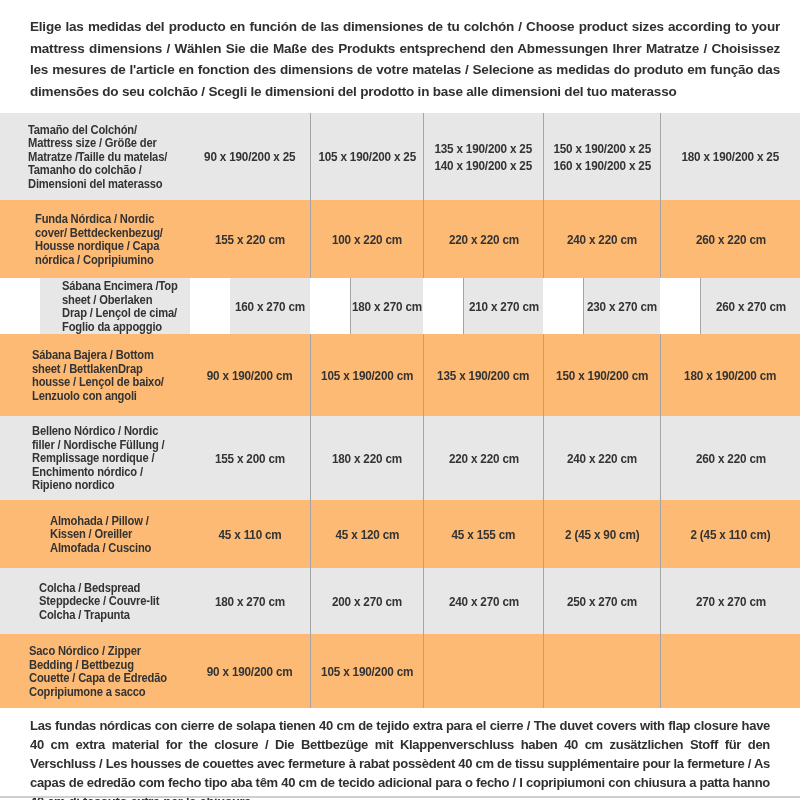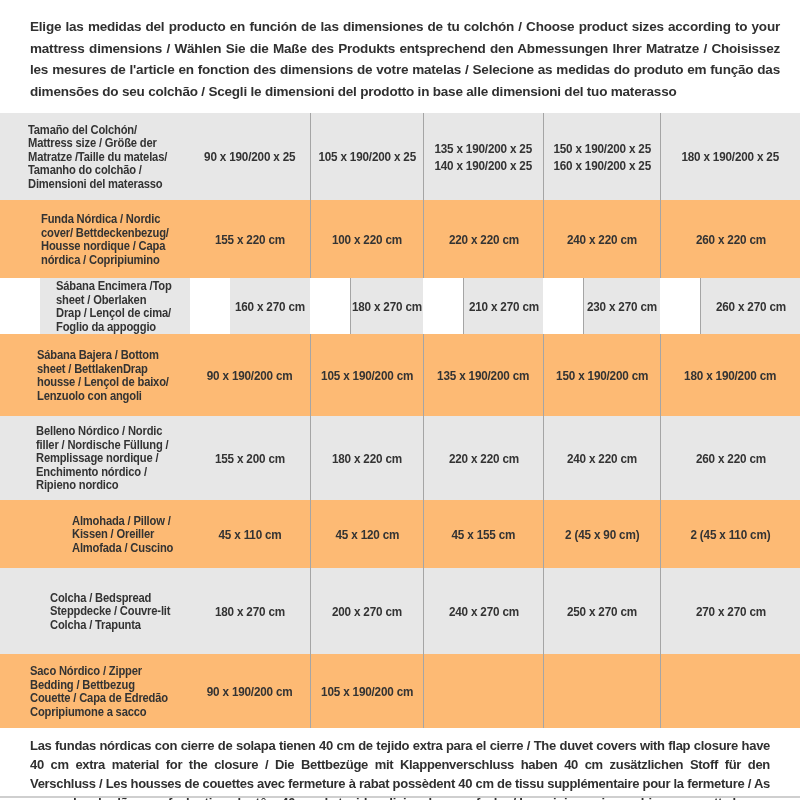"Tamaño del Colchón/" .label-cell { justify-content: flex-end -> center }
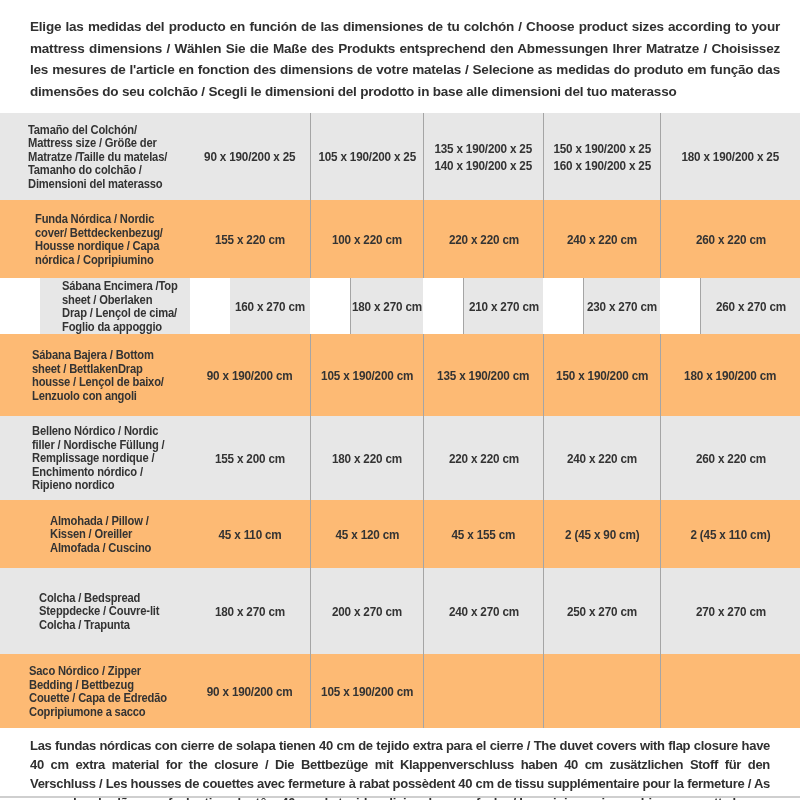"Colcha / Bedspread" .r7 .cell { height: 86px -> 66px }
